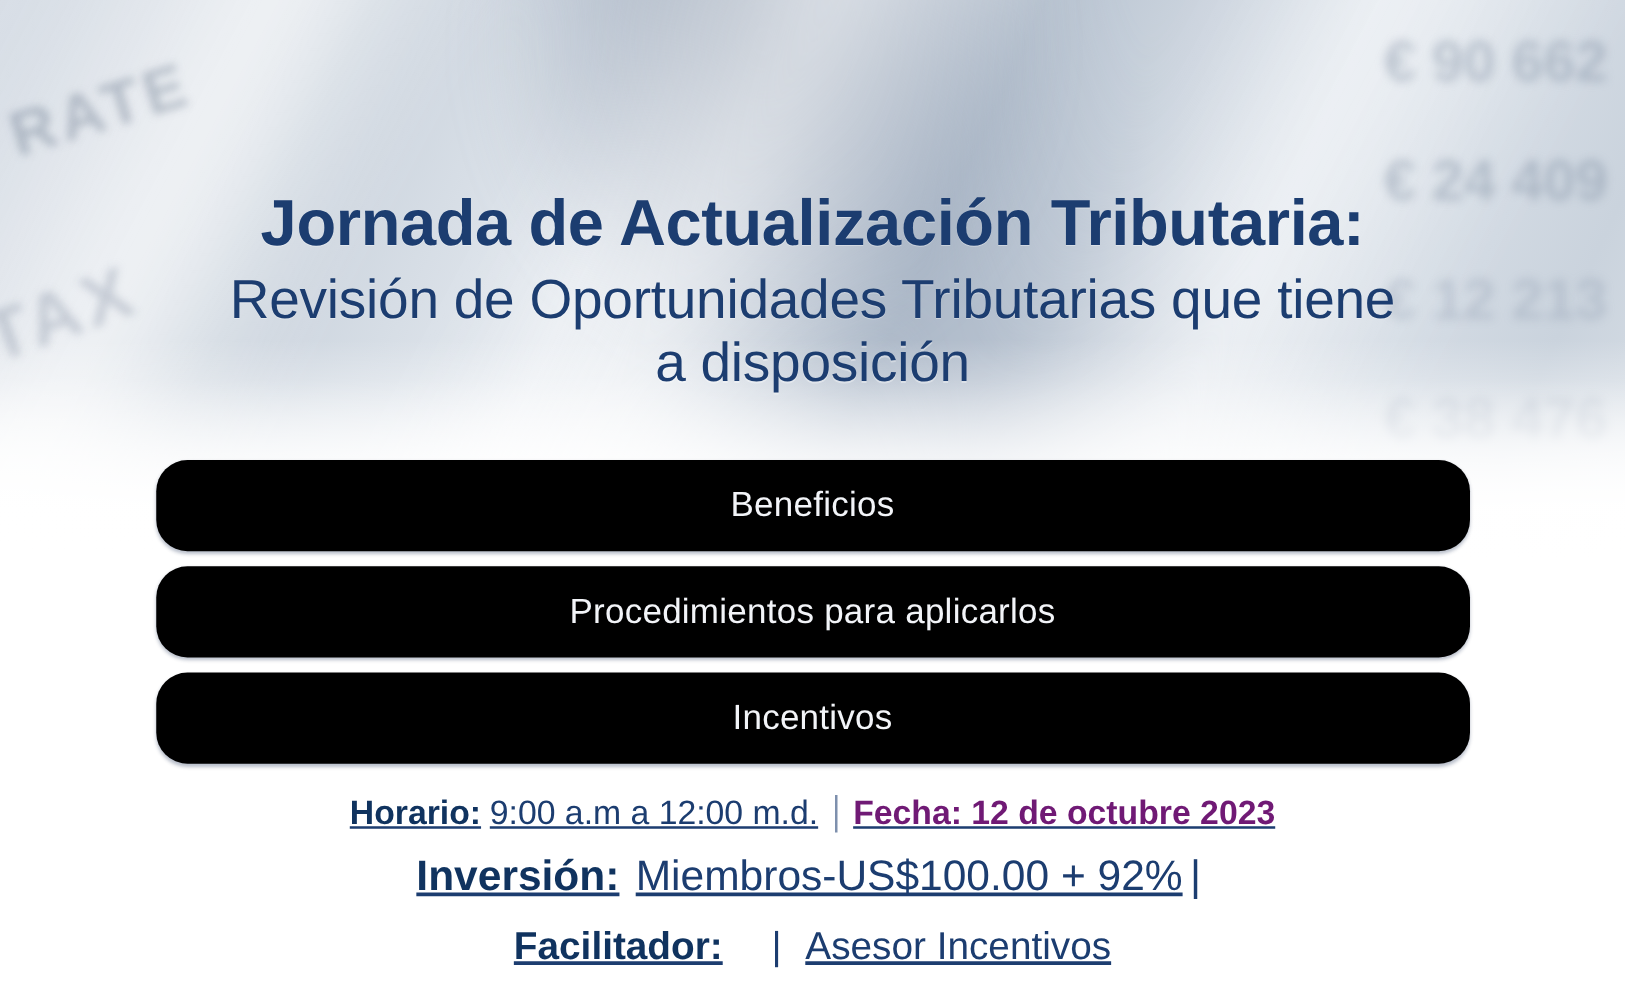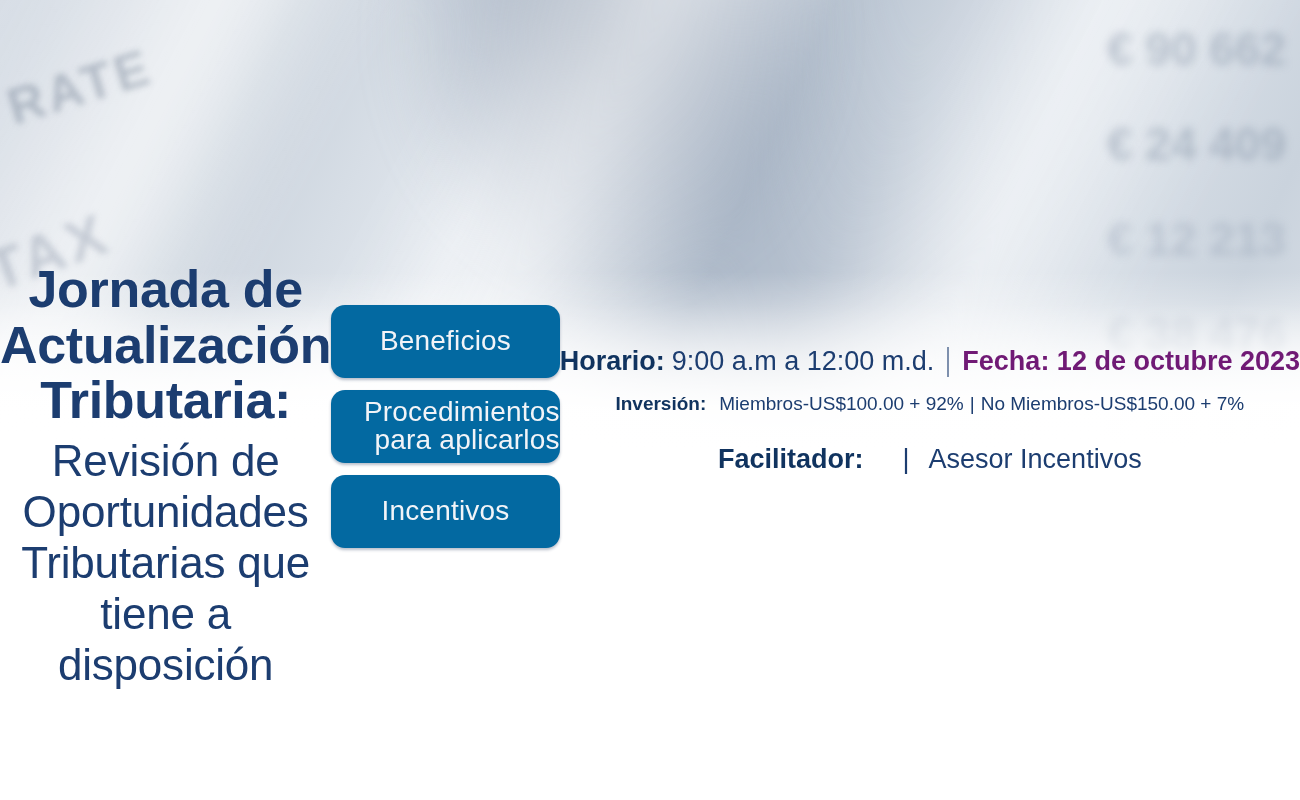"Jornada de Actualización Tributaria:" .content { flex-direction: none -> column }
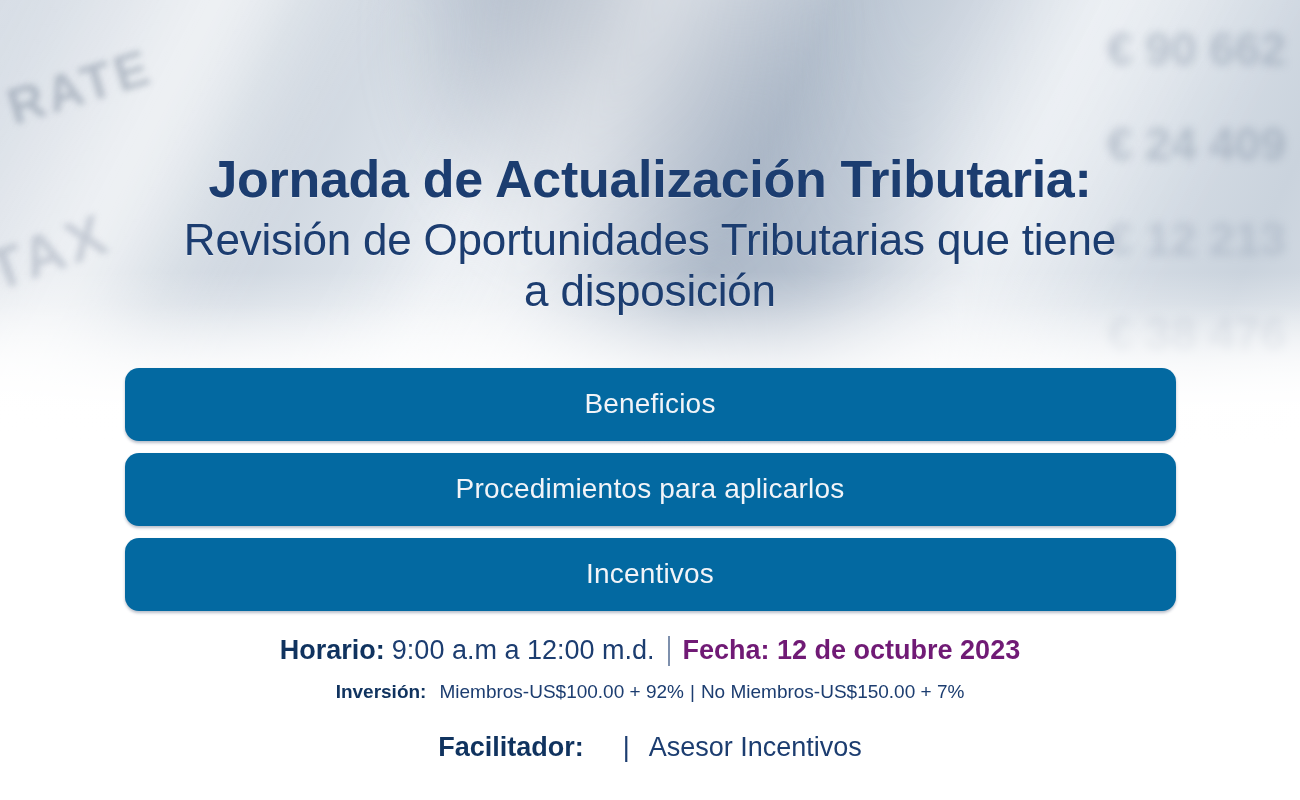"Beneficios" .bar { background: #0369a1 -> #000000; border-radius: 14px -> 25px }
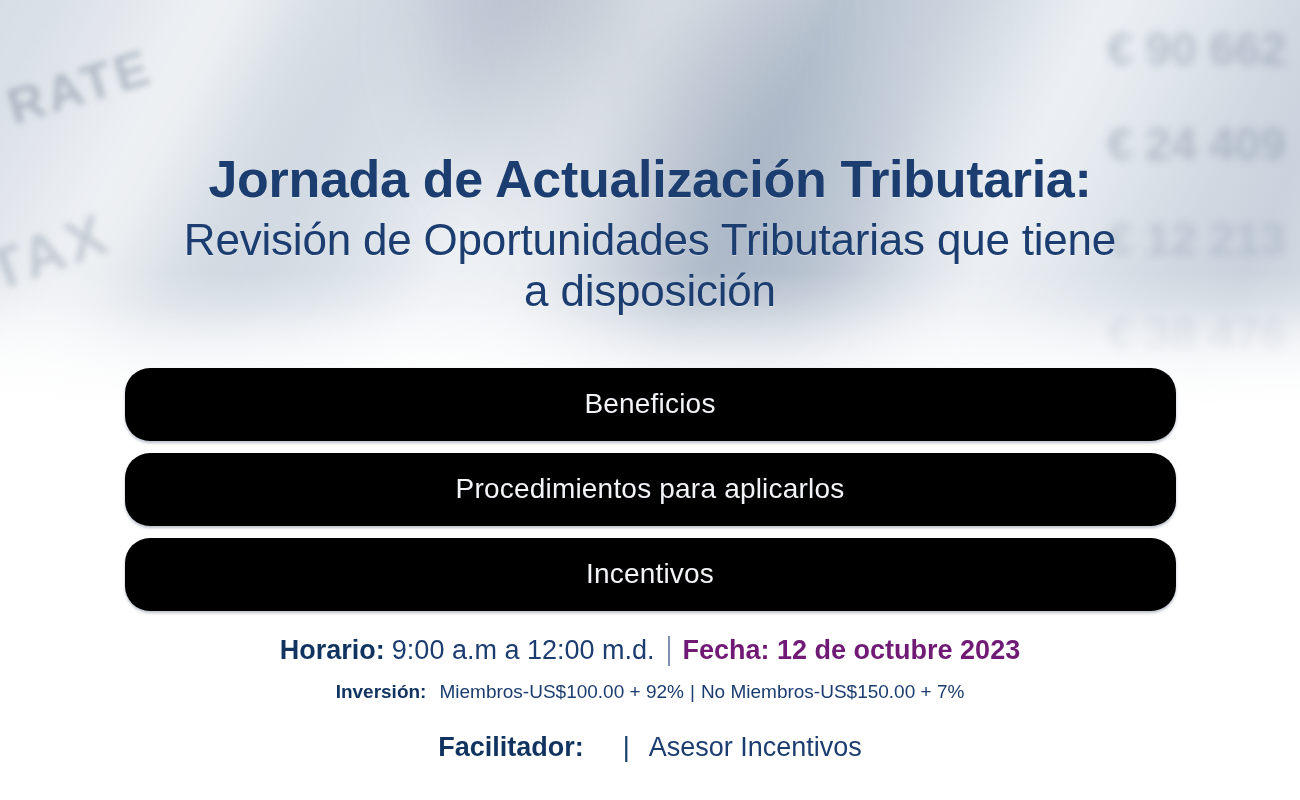"Horario:" .details { text-decoration: none -> underline }
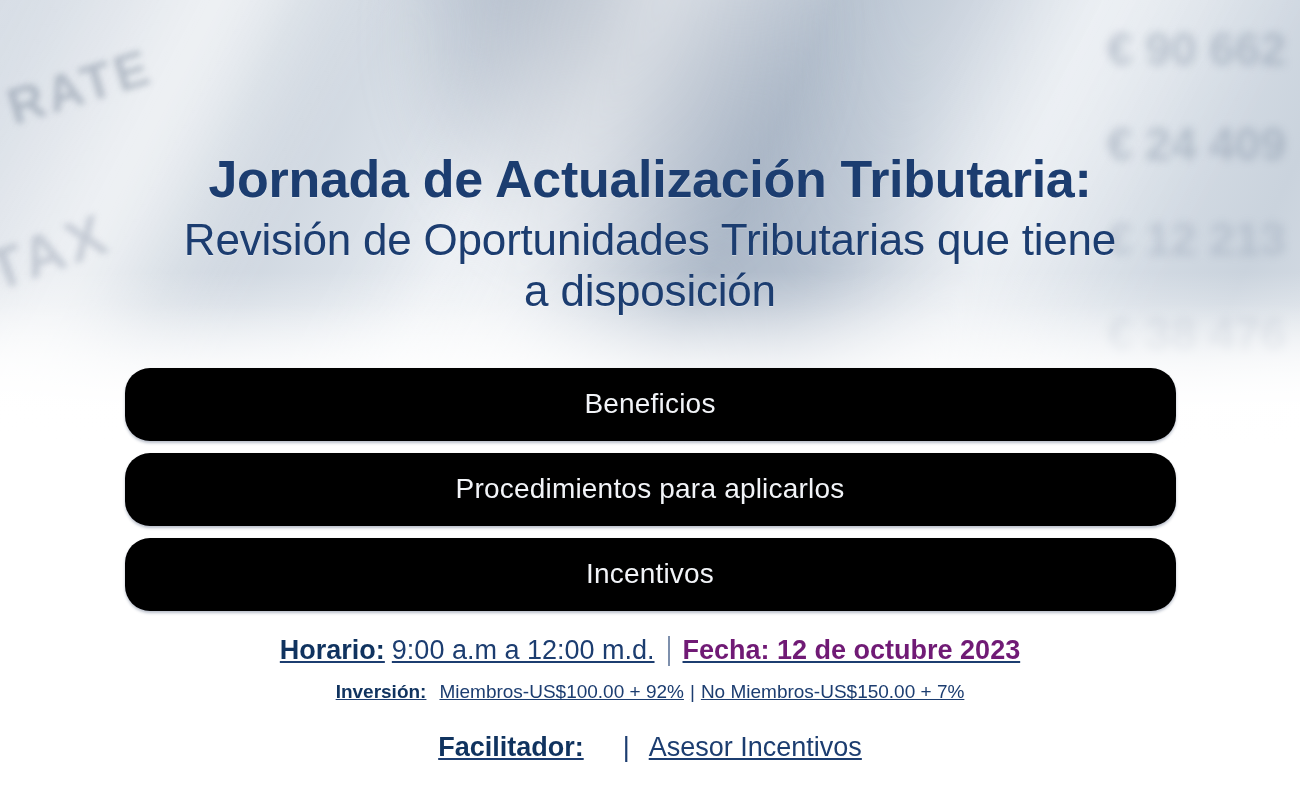"Inversión:" .detail-row.row-inversion { font-size: 19px -> 34px }
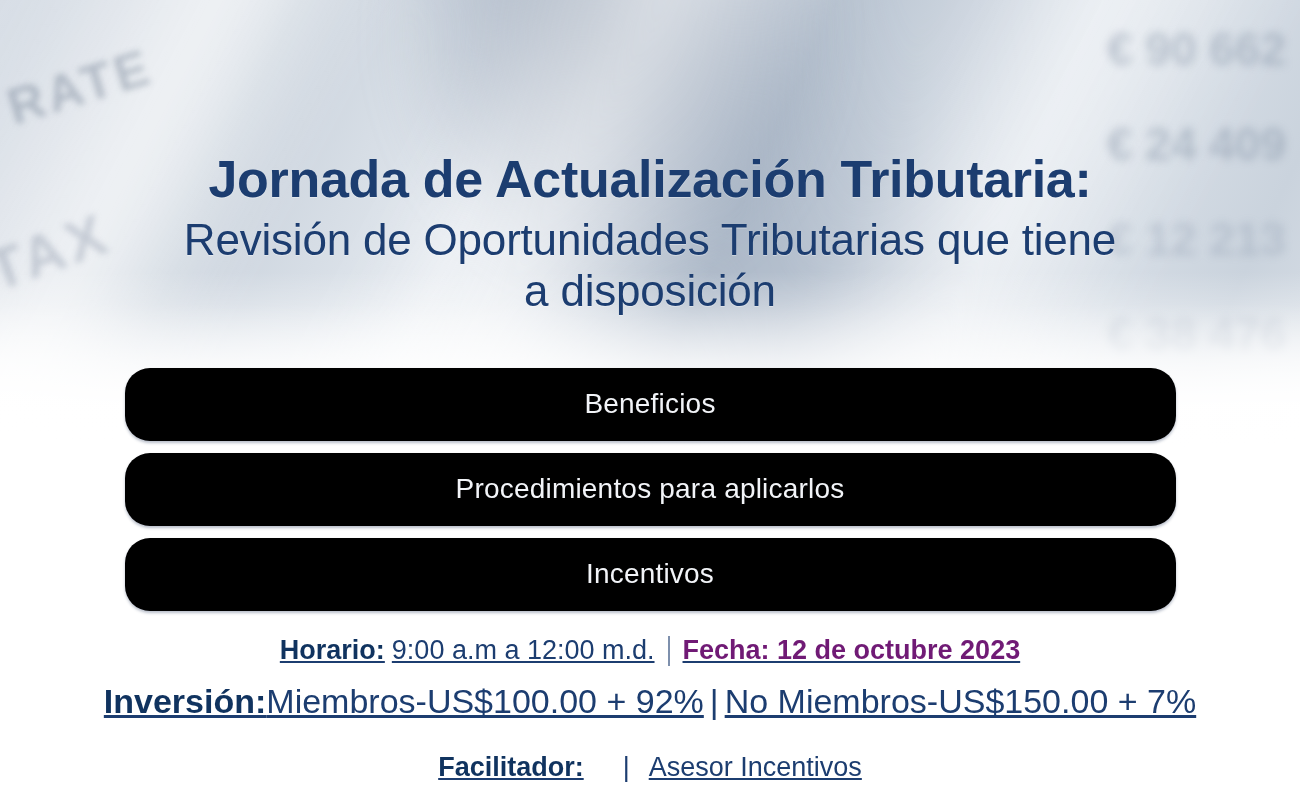"No Miembros-US$150.00 + 7%" span.val { html: <span>No Miembros-US$150.00 + 7%</span> -> none }
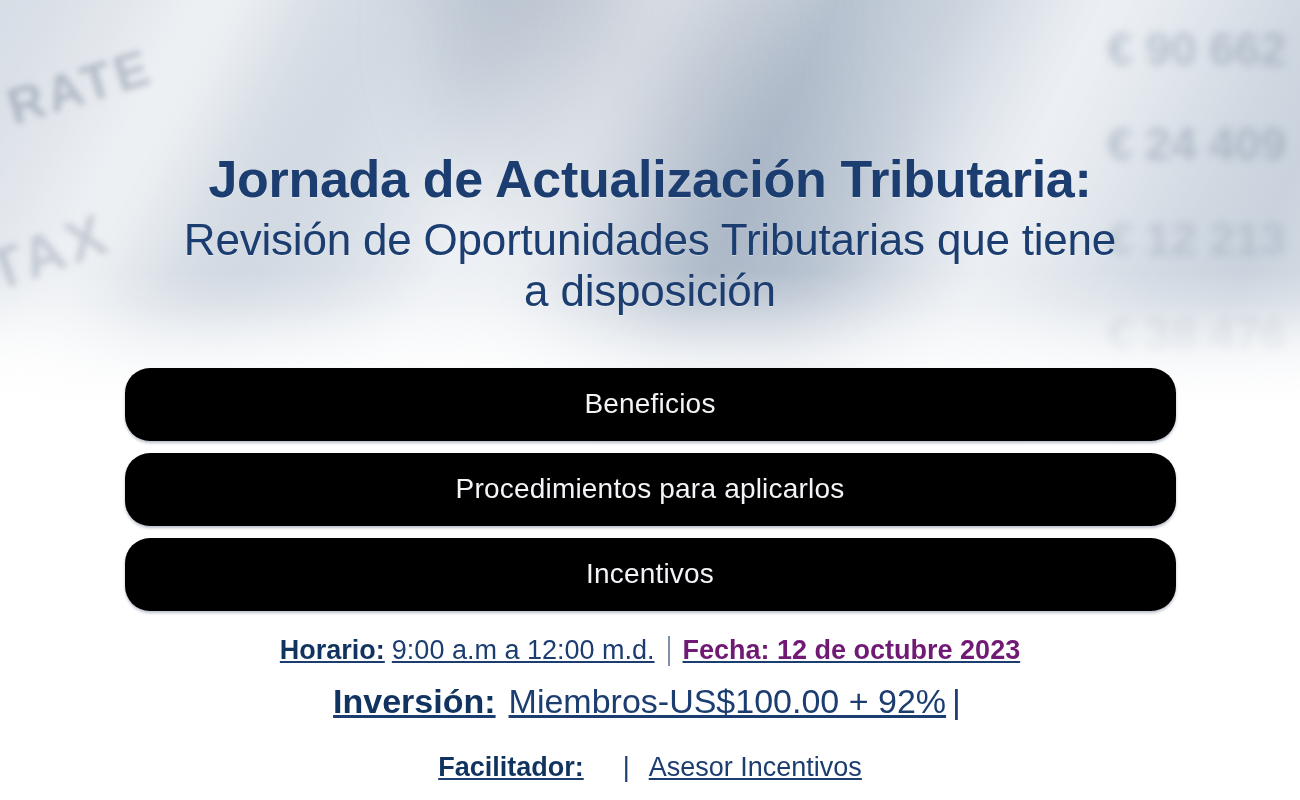"Facilitador:" .detail-row.row-facilitador { font-size: 27px -> 31px; margin-top: 26px -> 13px }
